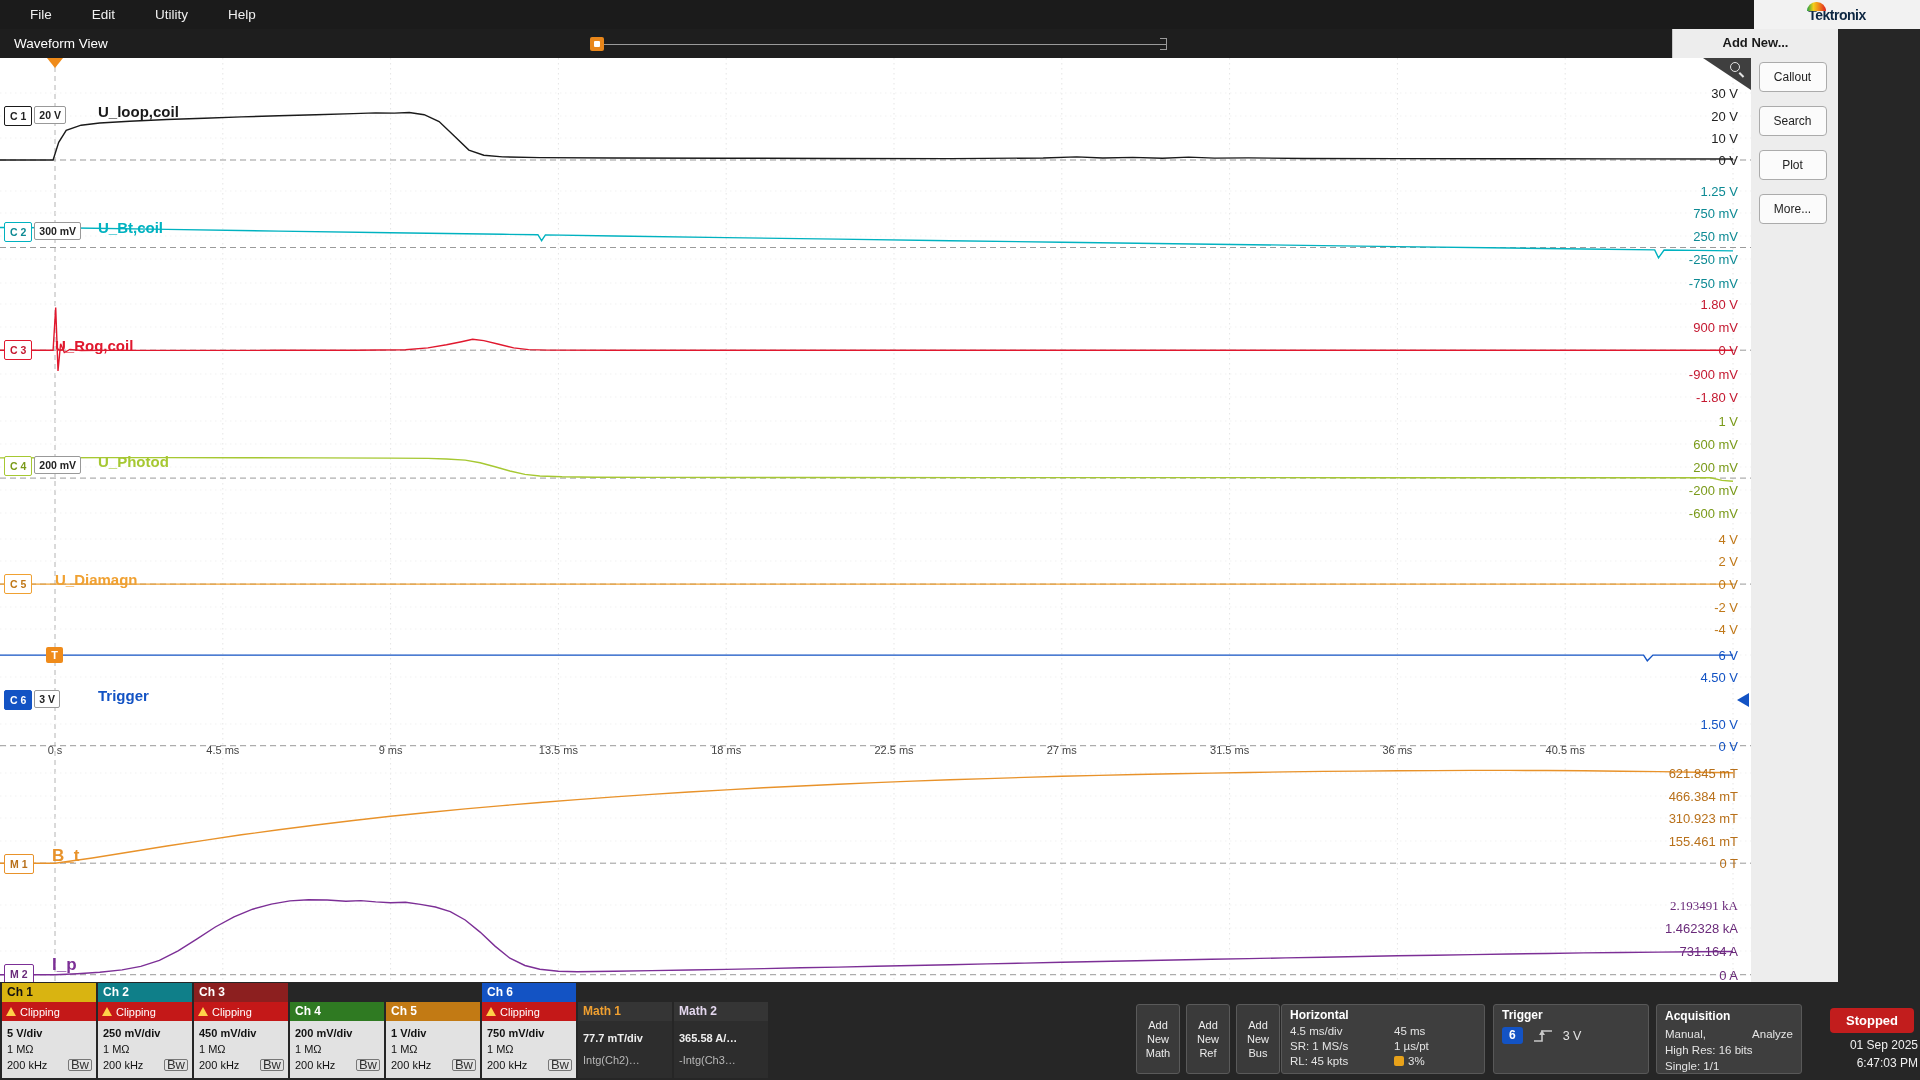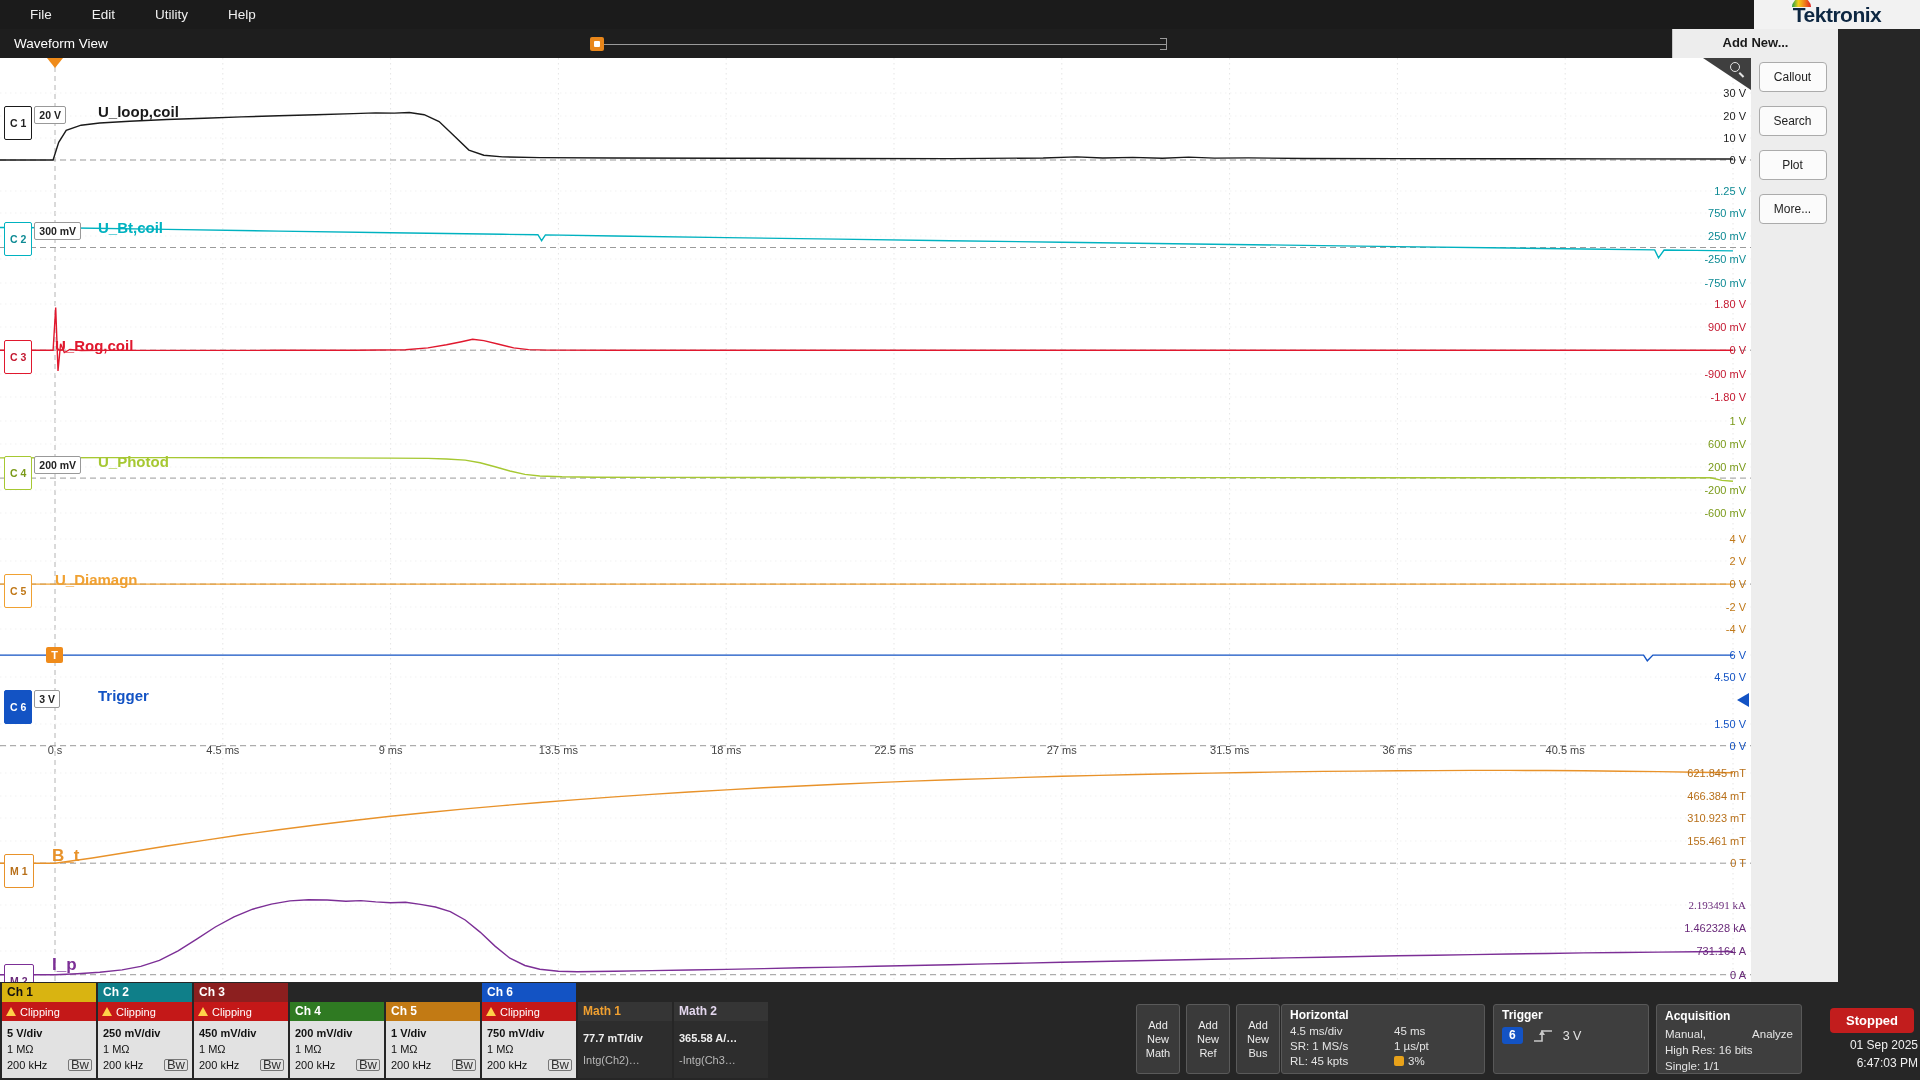"Tektronix" .logo { font-size: 21px -> 14px }
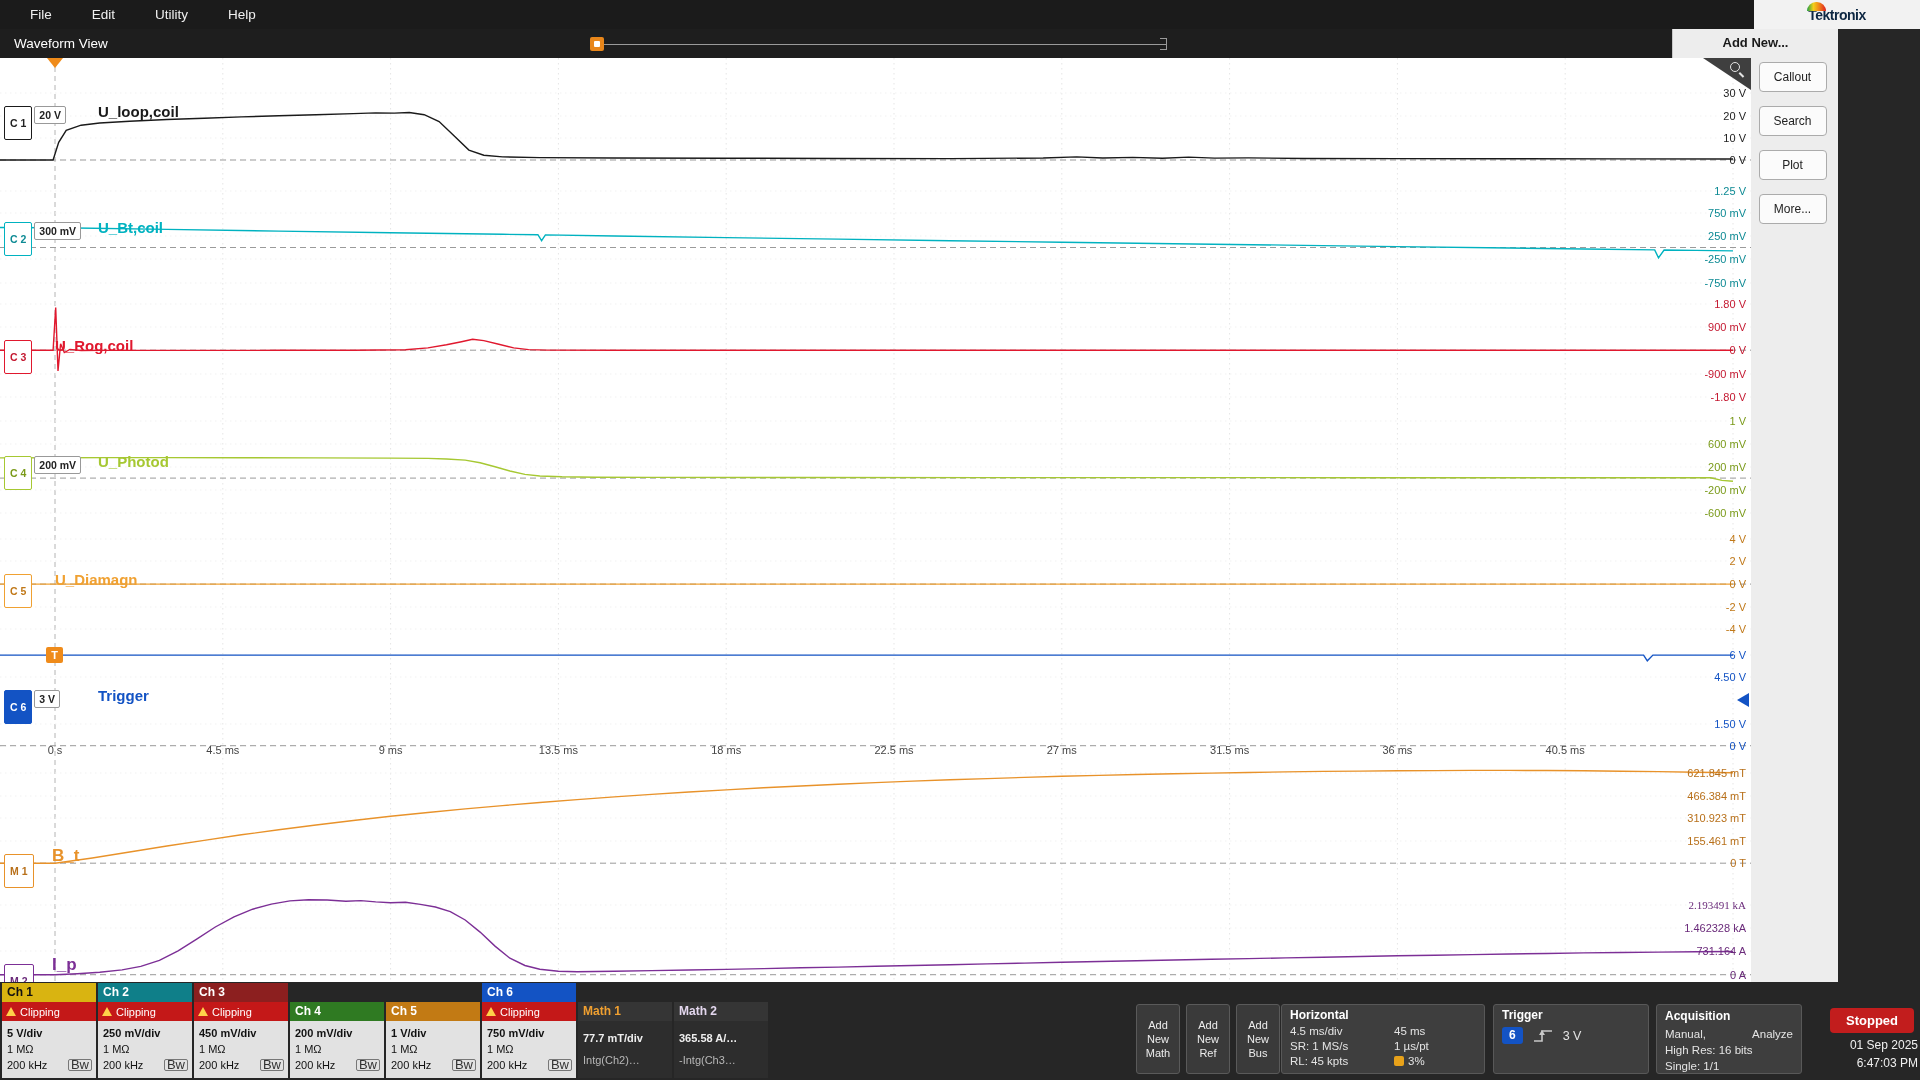"30 V" .tick-label { font-size: 11px -> 13px; right: 5px -> 13px }
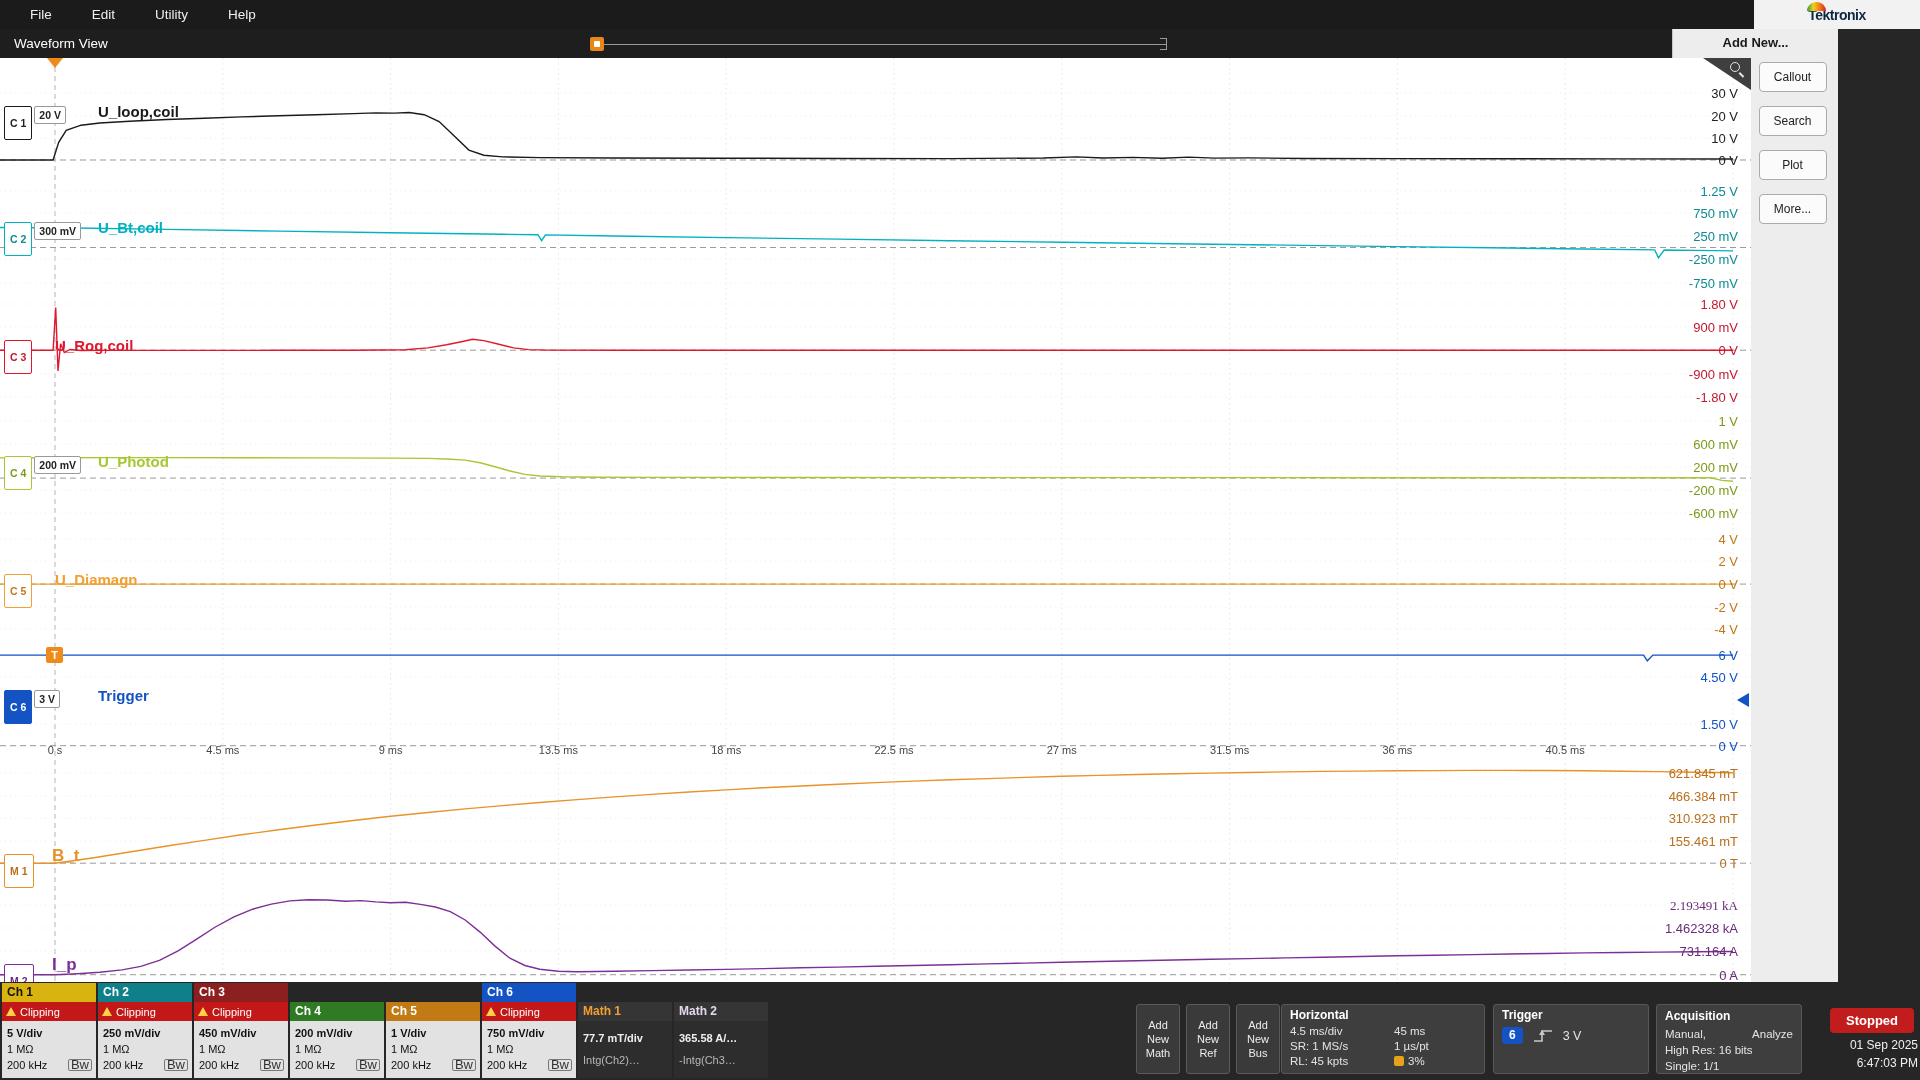"C 1" .badge-id { padding: 16px 5px -> 9px 5px }
